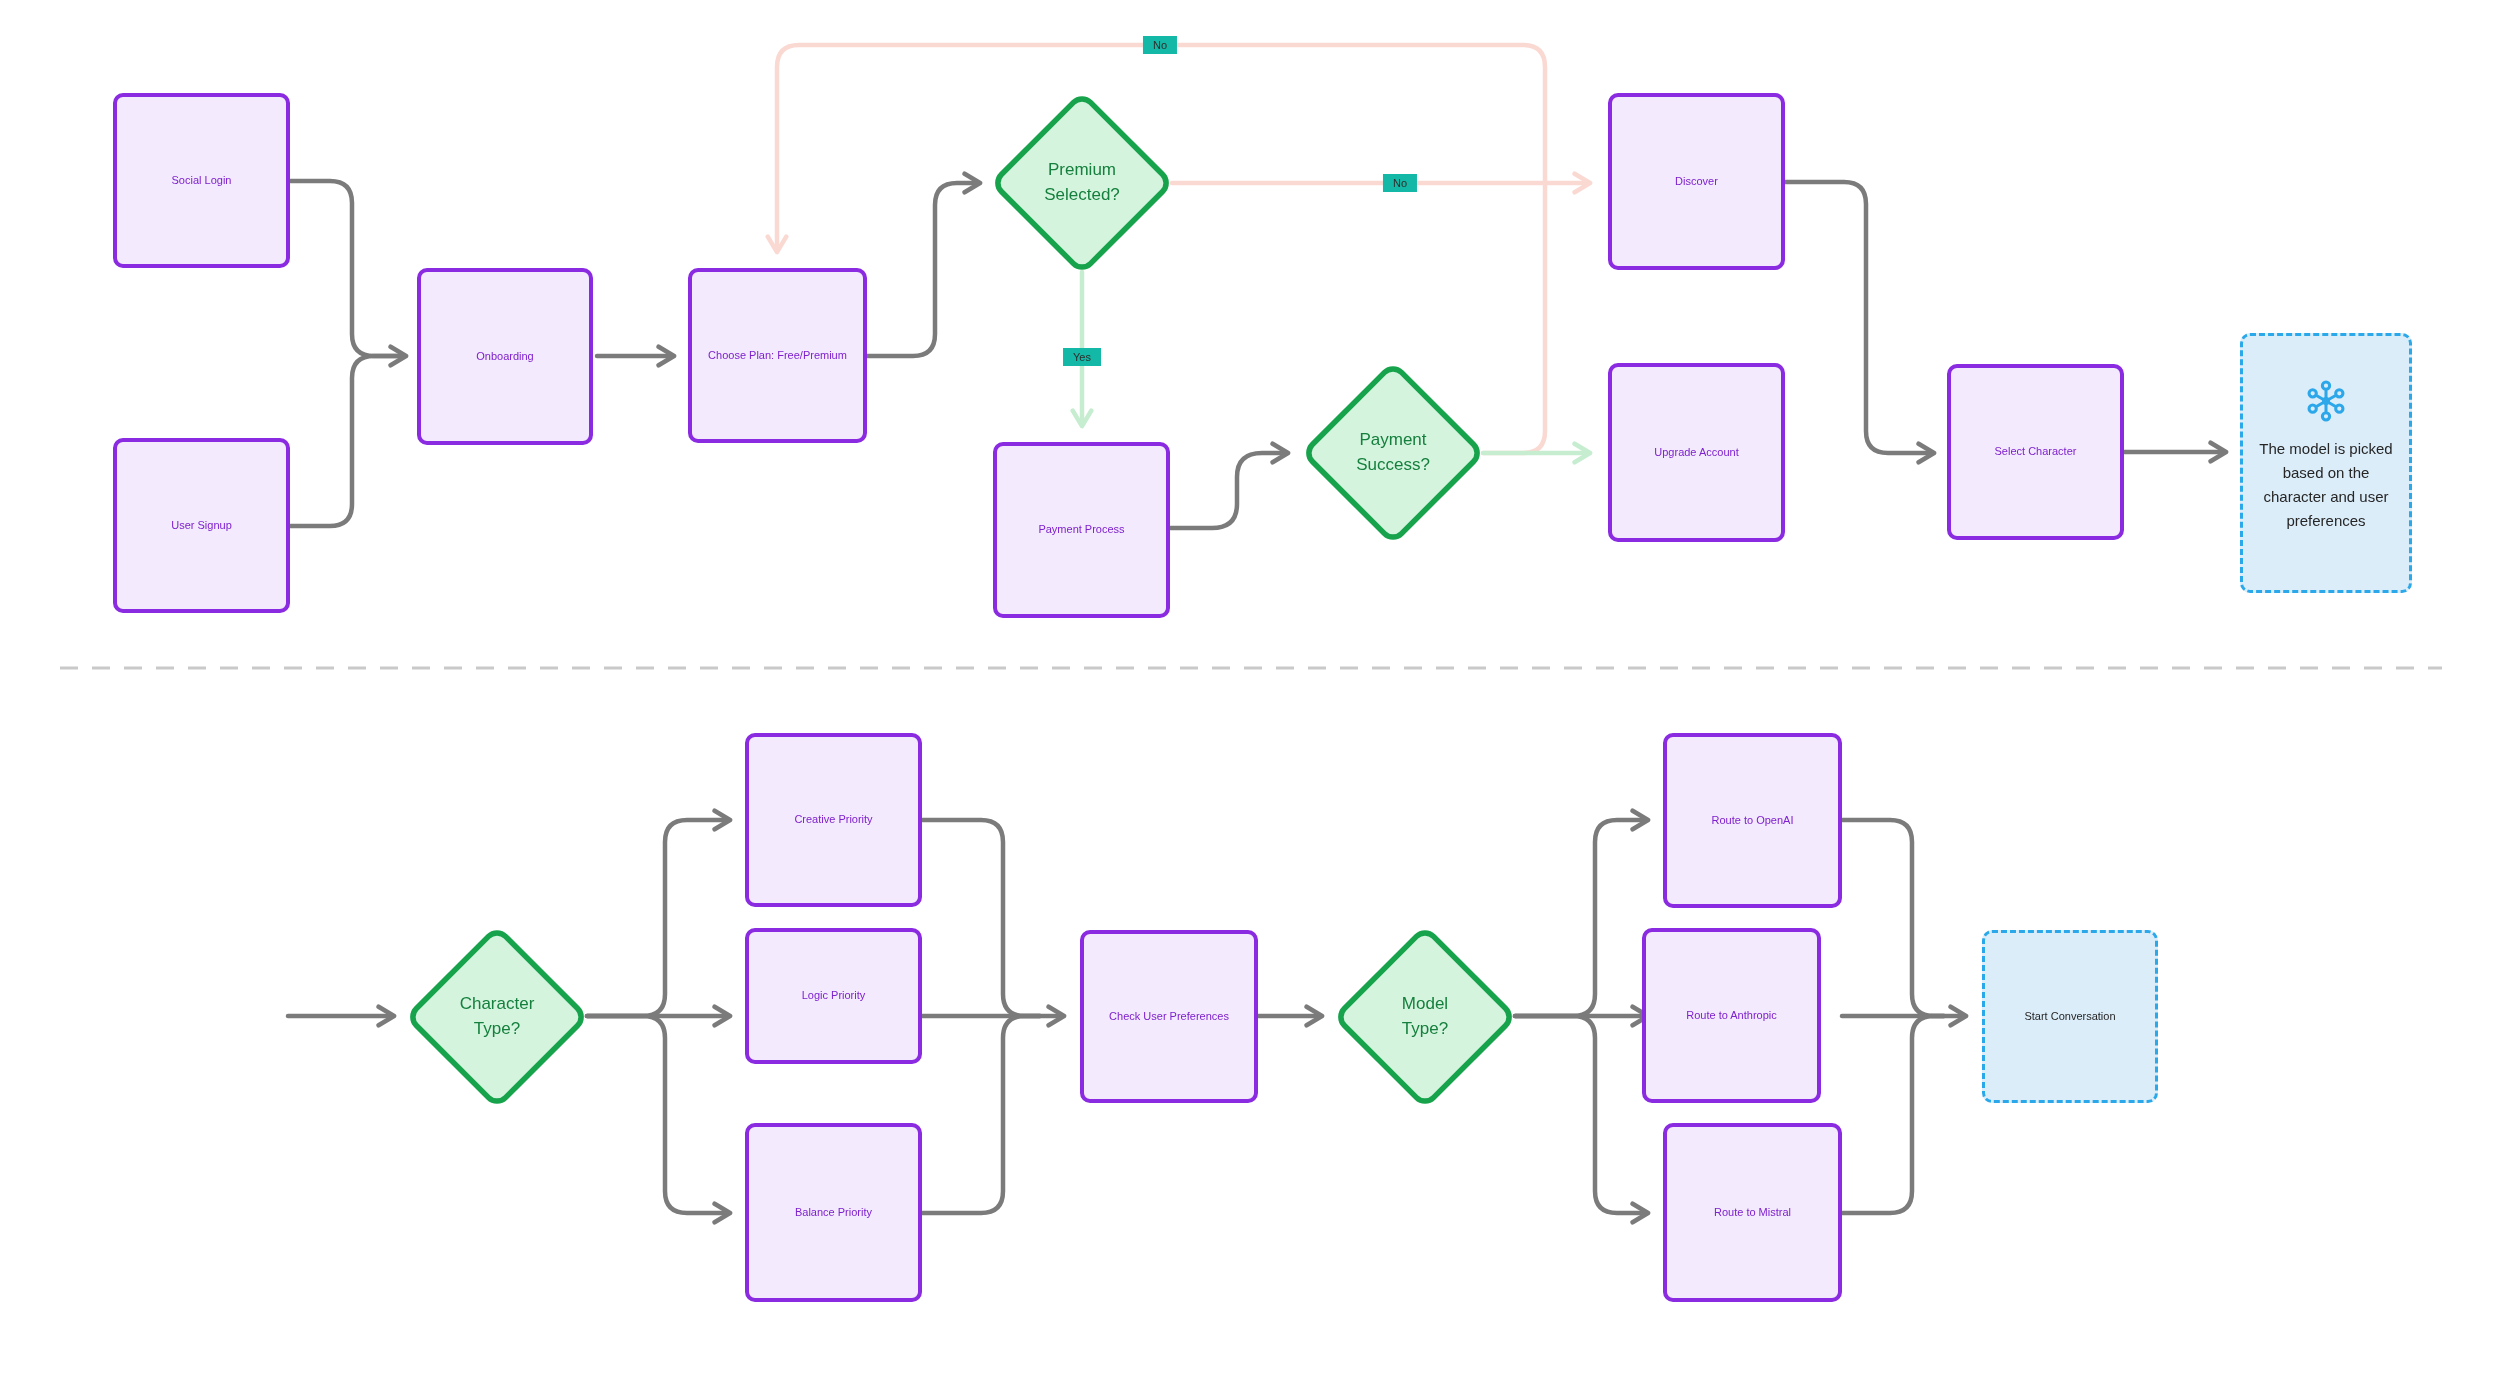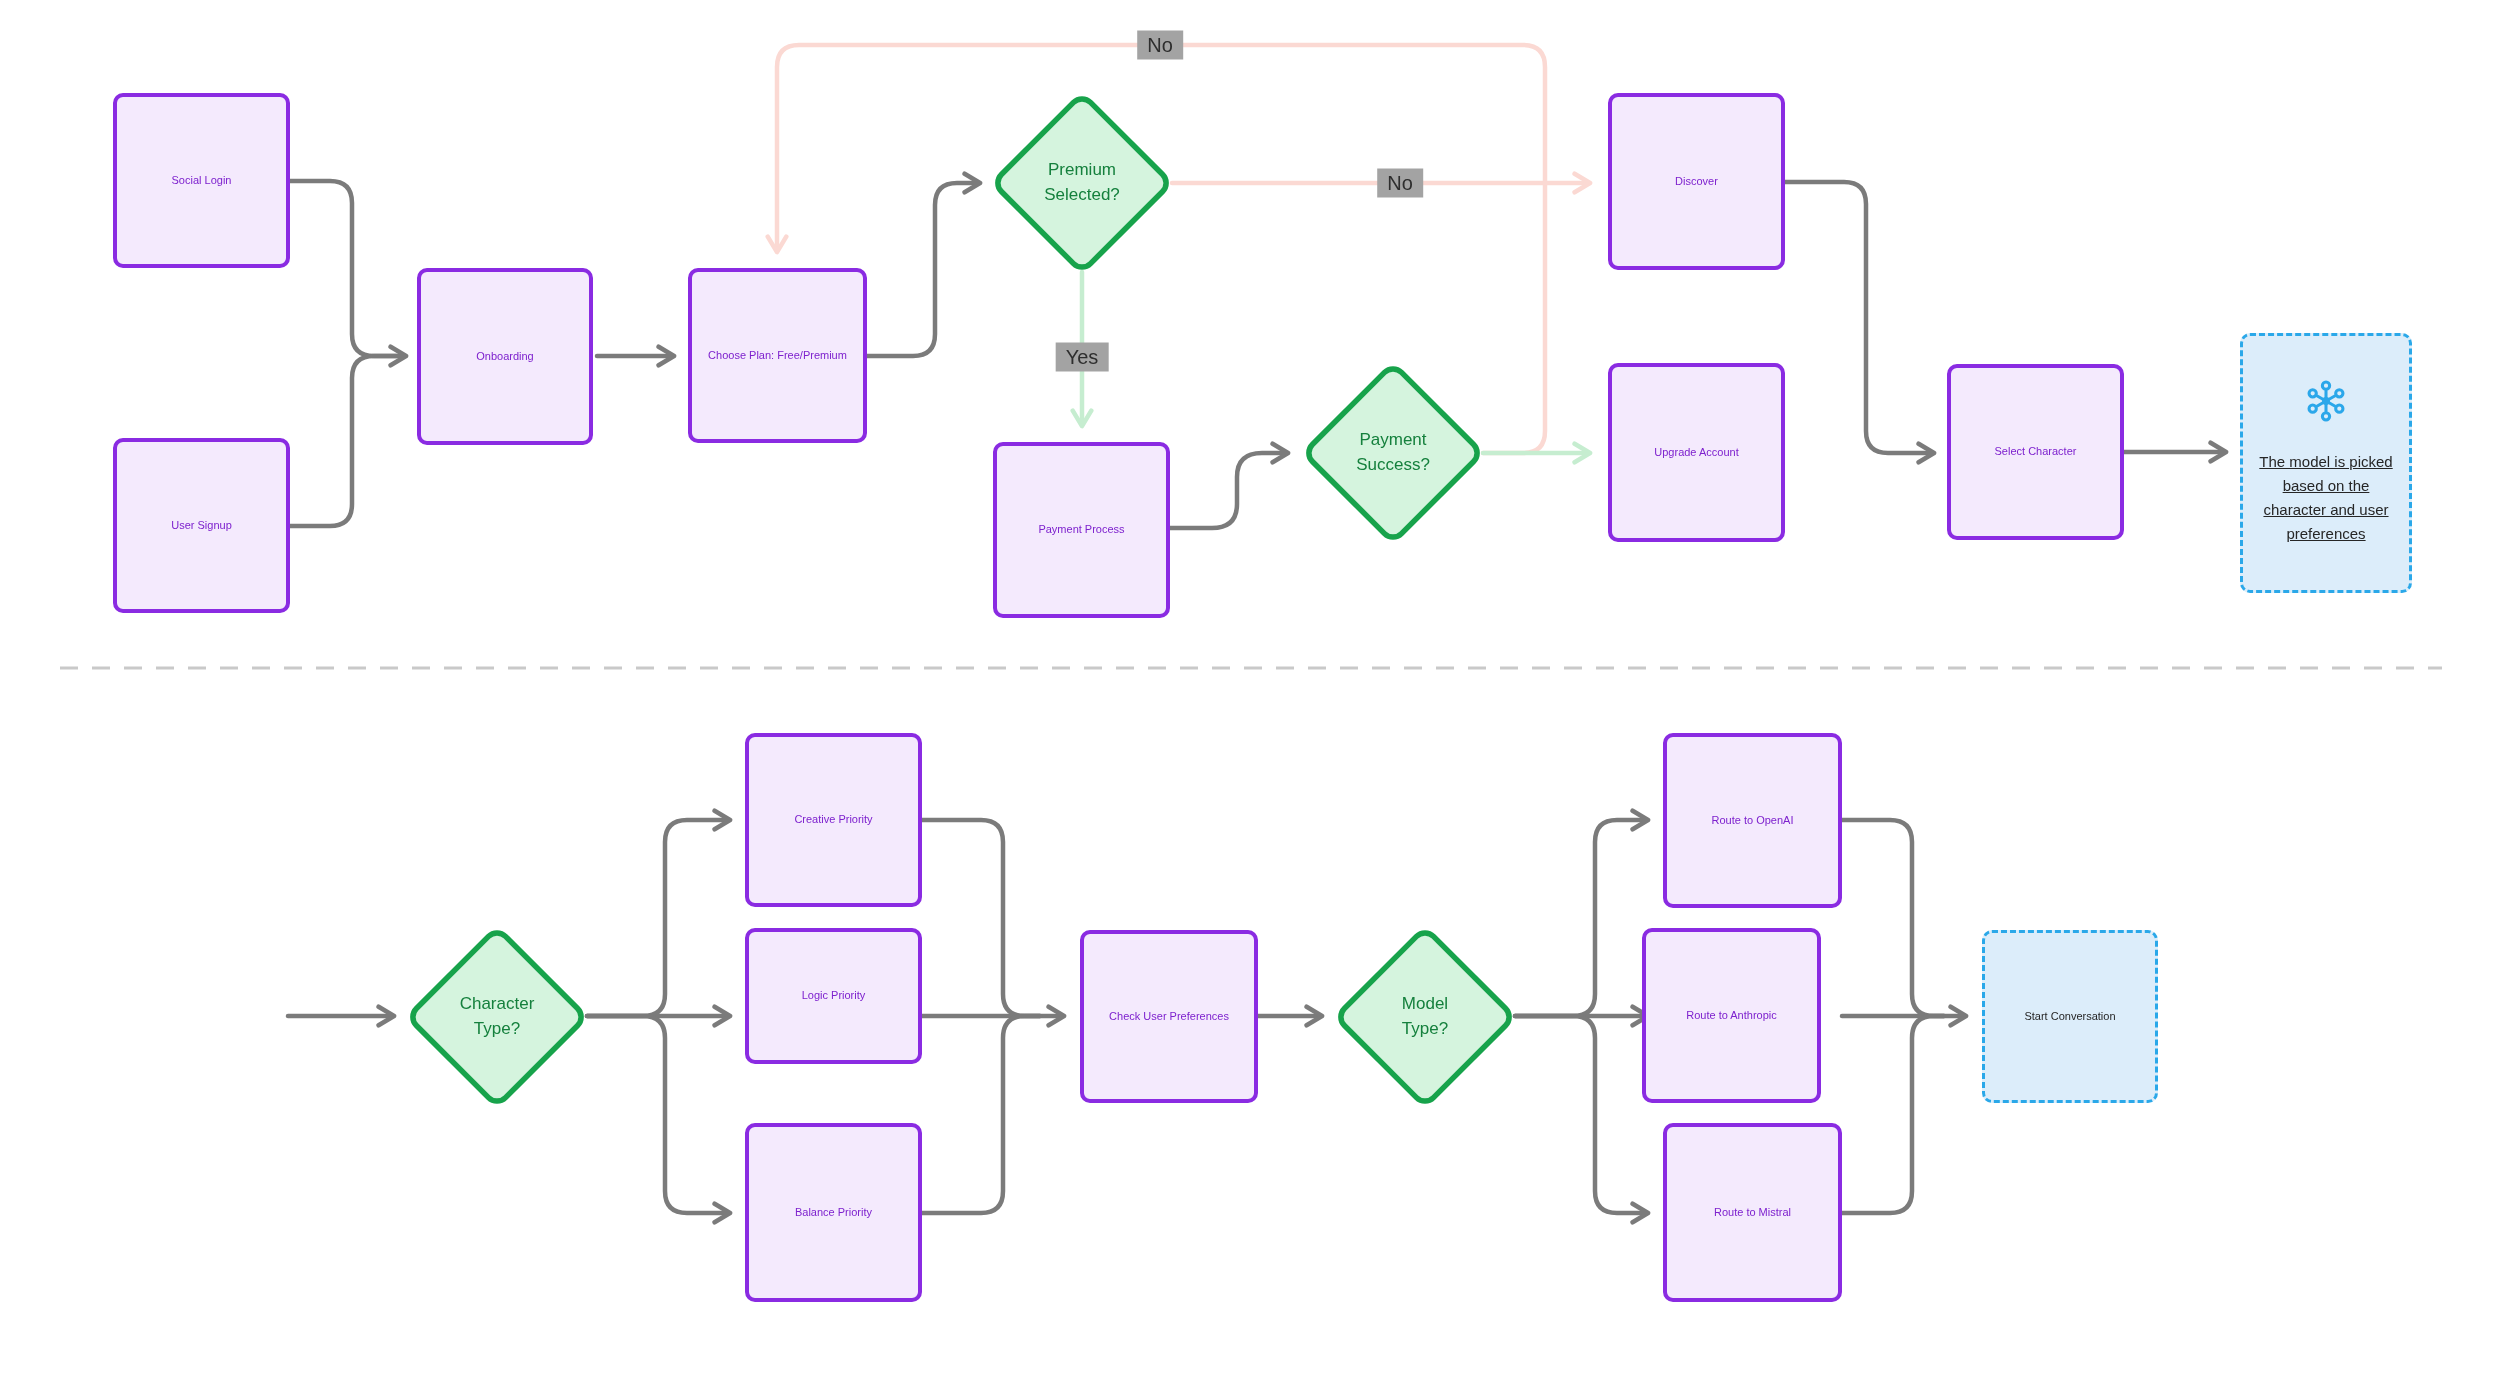"No" .elabel { background: #a3a3a3 -> #14b8a6; font-size: 20px -> 11px }
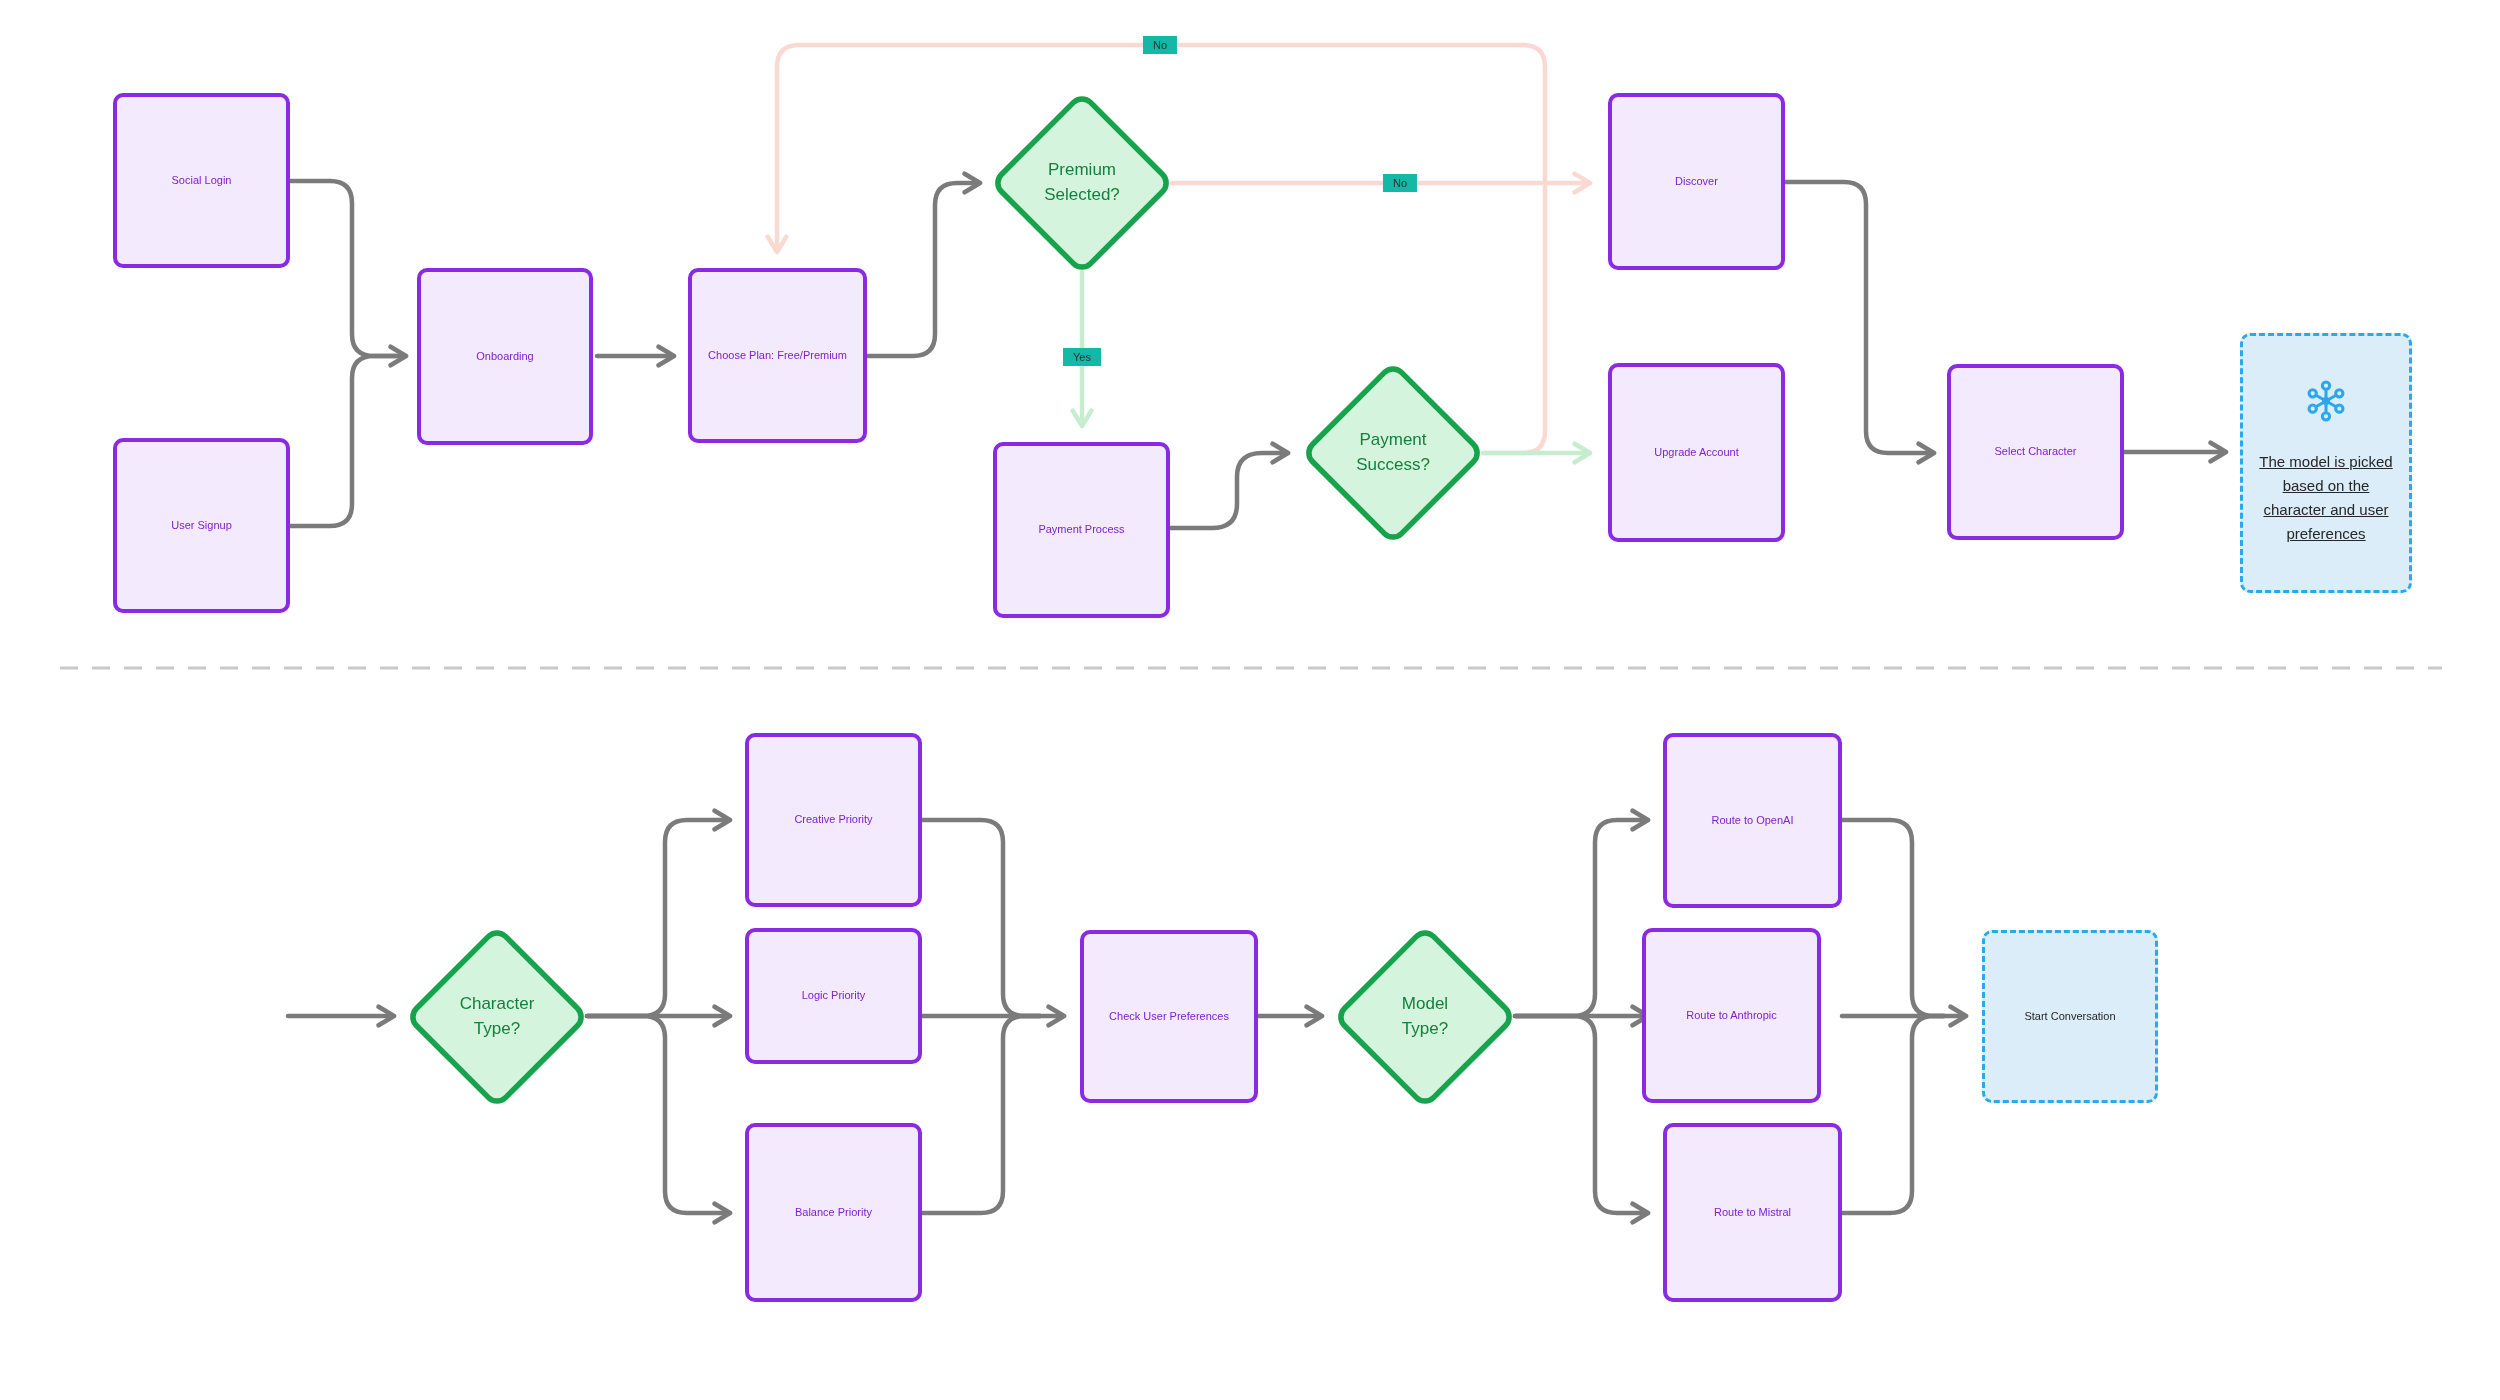"The model is picked based" .notebox .ntext { margin-top: 26px -> 13px; text-decoration: underline -> none }
